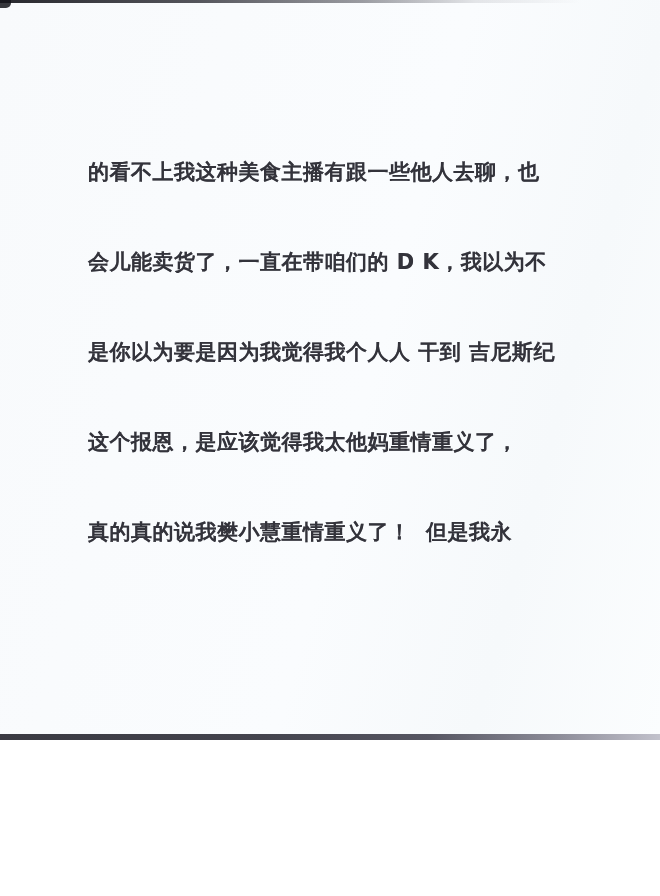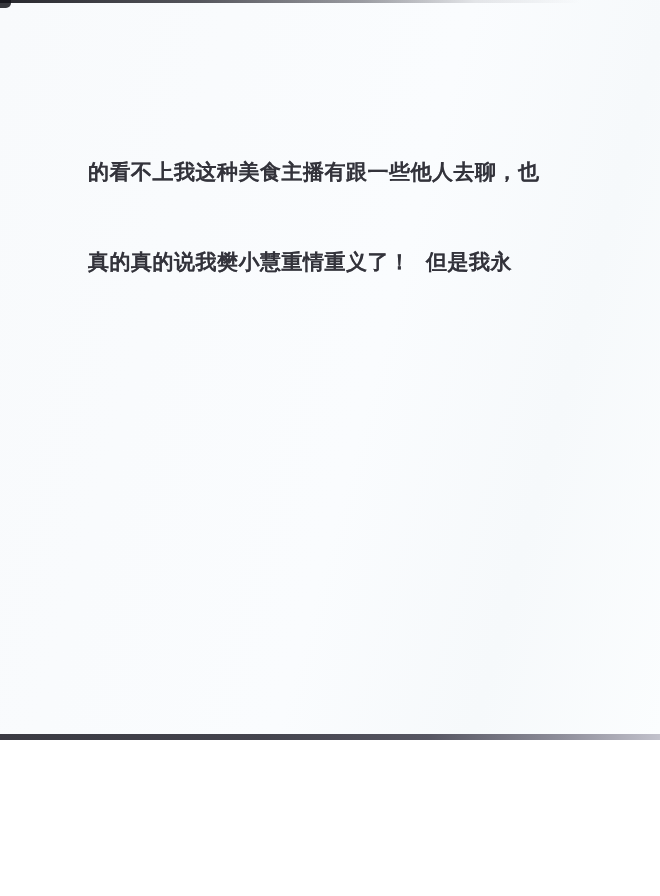"会儿能卖货了，一直在带咱们的 D K，我以为不" div.text-line { html: none -> <div>会儿能卖货了，一直在带咱们的 D K，我以为不</div> }
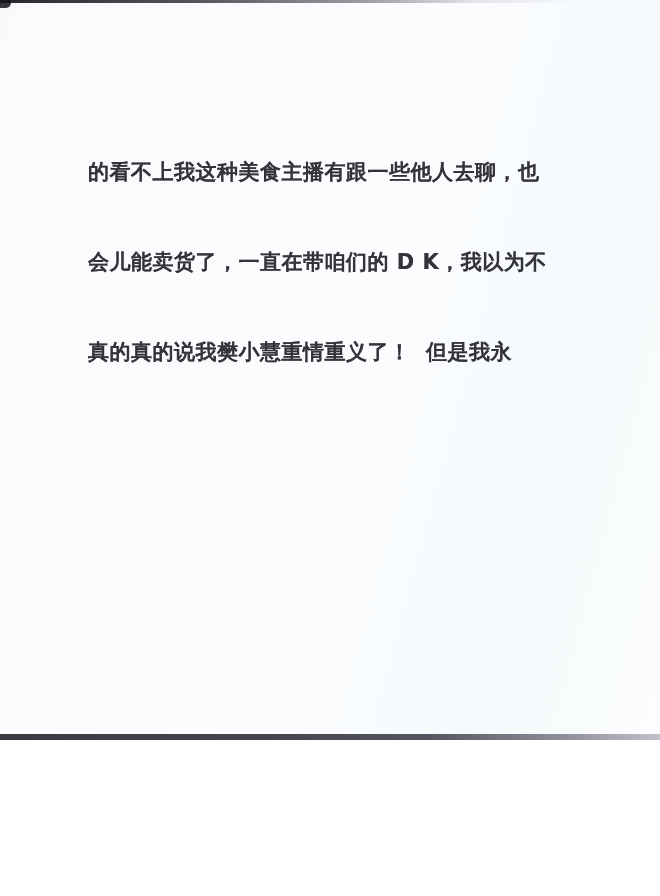"是你以为要是因为我觉得我个人人 干到 吉尼斯纪" div.text-line { html: none -> <div>是你以为要是因为我觉得我个人人 干到 吉尼斯纪</div> }
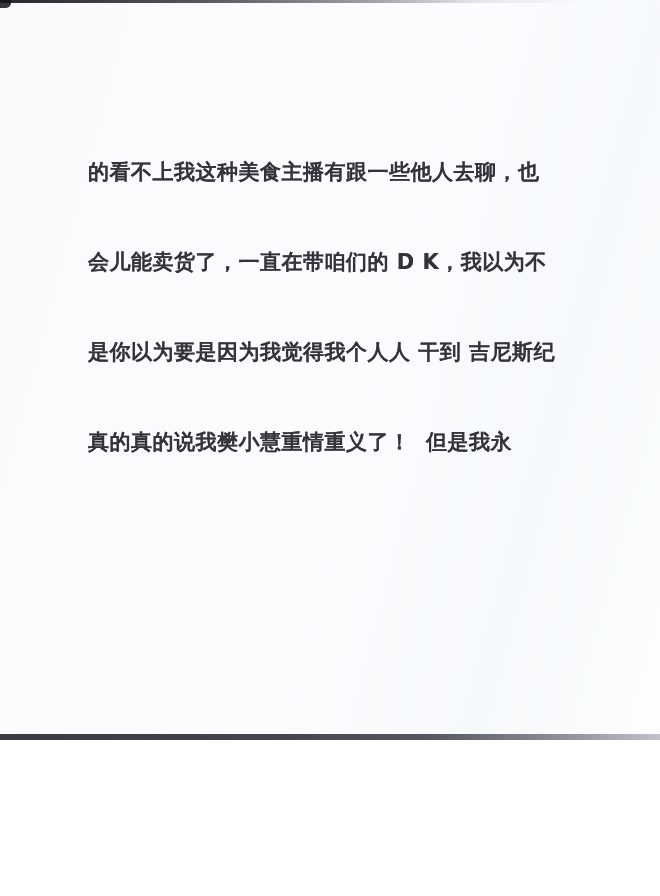"这个报恩，是应该觉得我太他妈重情重义了，" div.text-line { html: none -> <div>这个报恩，是应该觉得我太他妈重情重义了，</div> }
